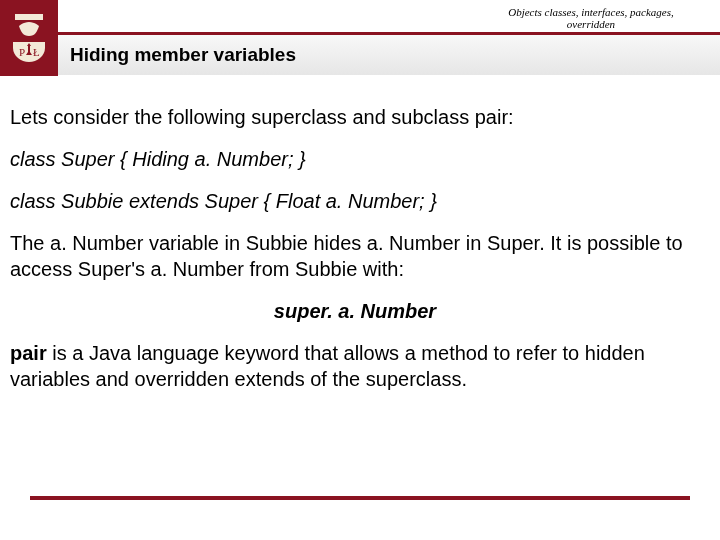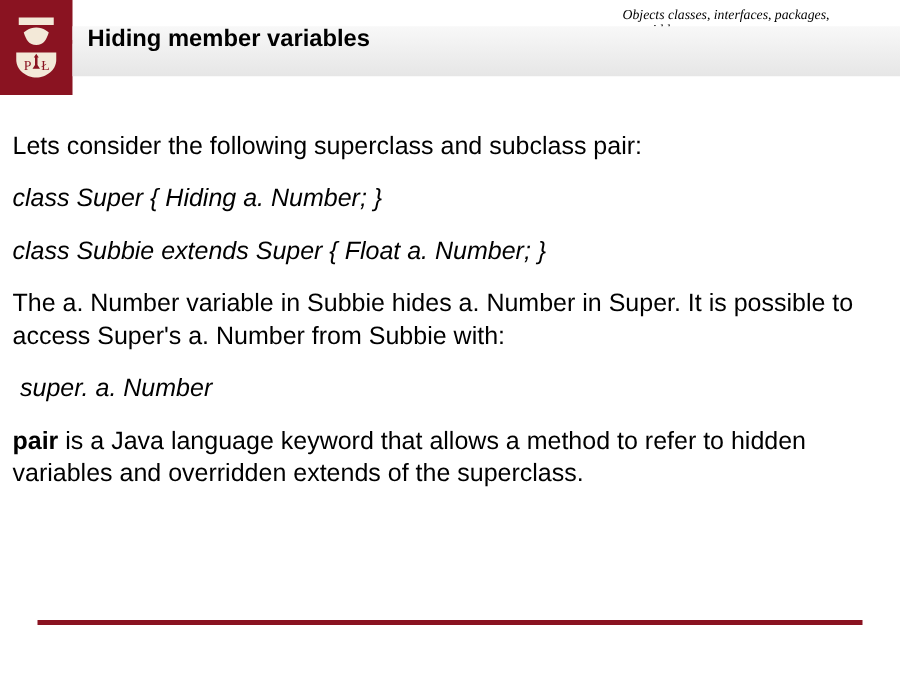"Objects classes, interfaces, packages," .topic { right: 12px -> 24px; text-align: none -> center }
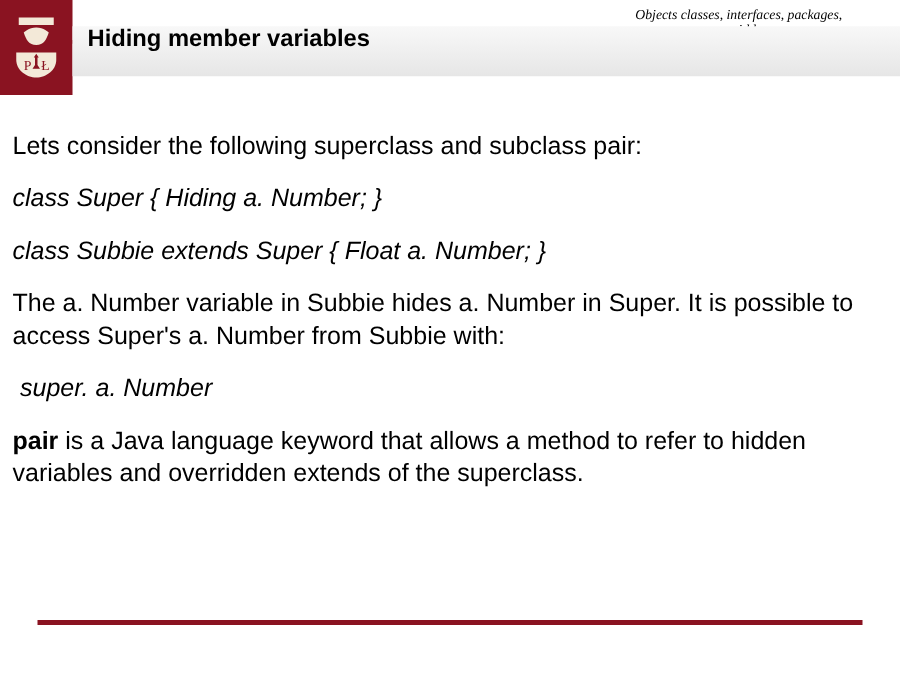"Hiding member variables" .title-bar { align-items: flex-start -> center; top: 21px -> 35px }
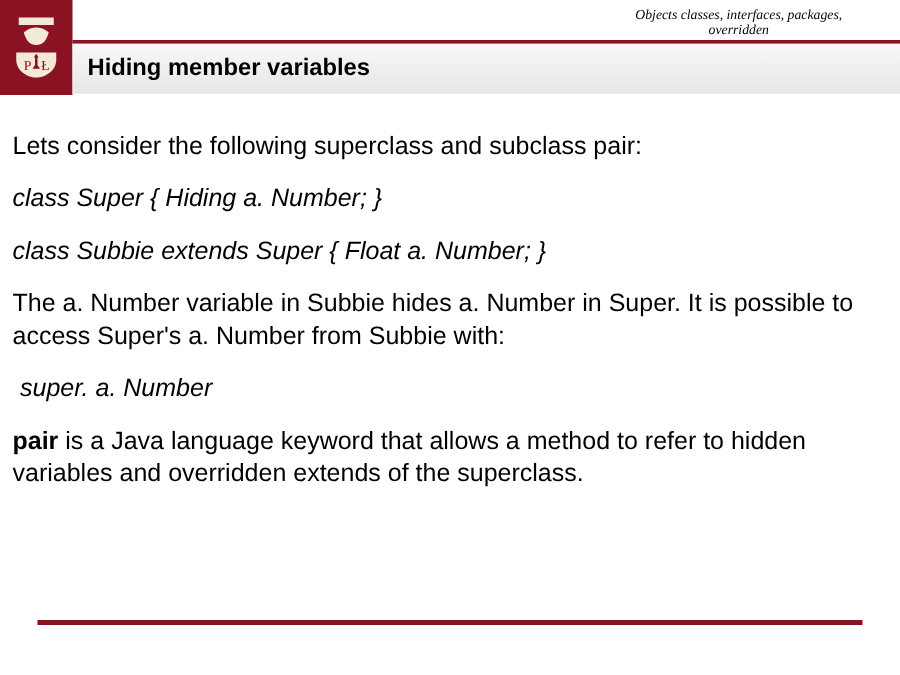"super. a. Number" .kw-ital-bold { font-weight: normal -> bold; text-align: none -> center }
